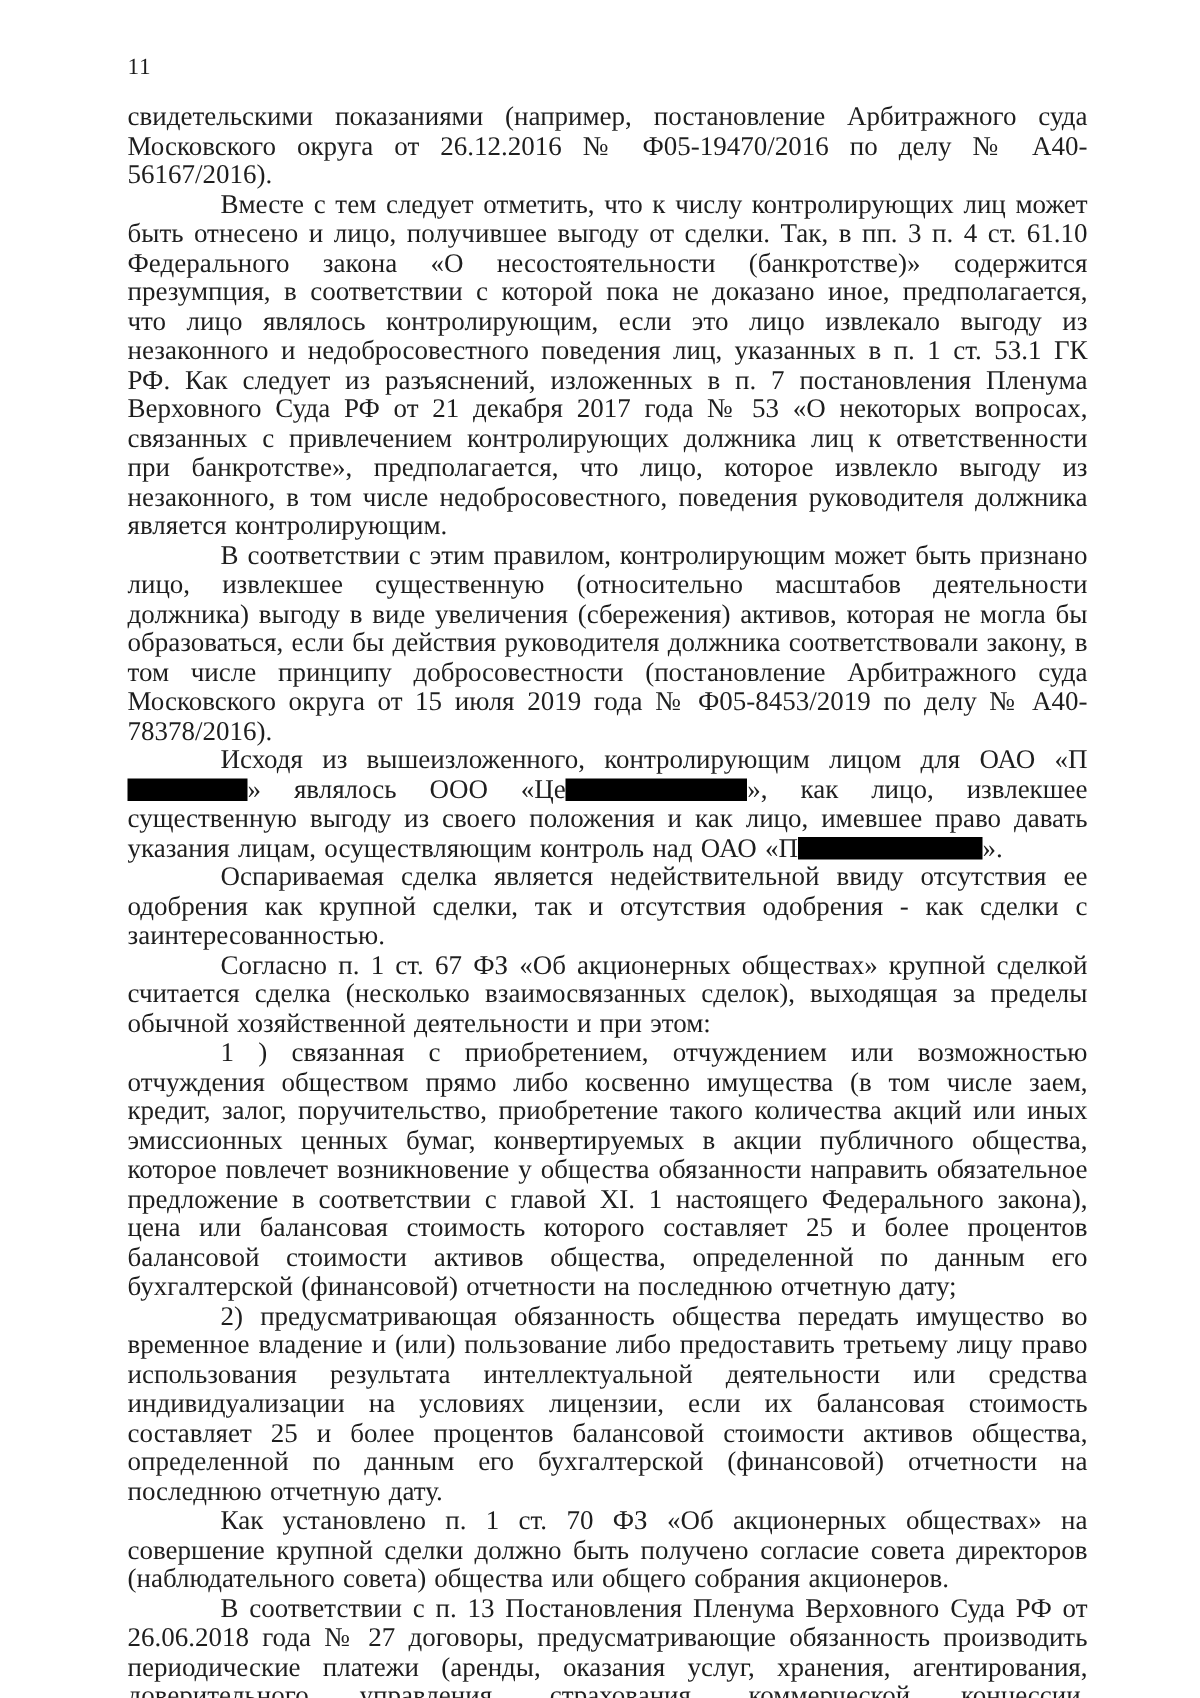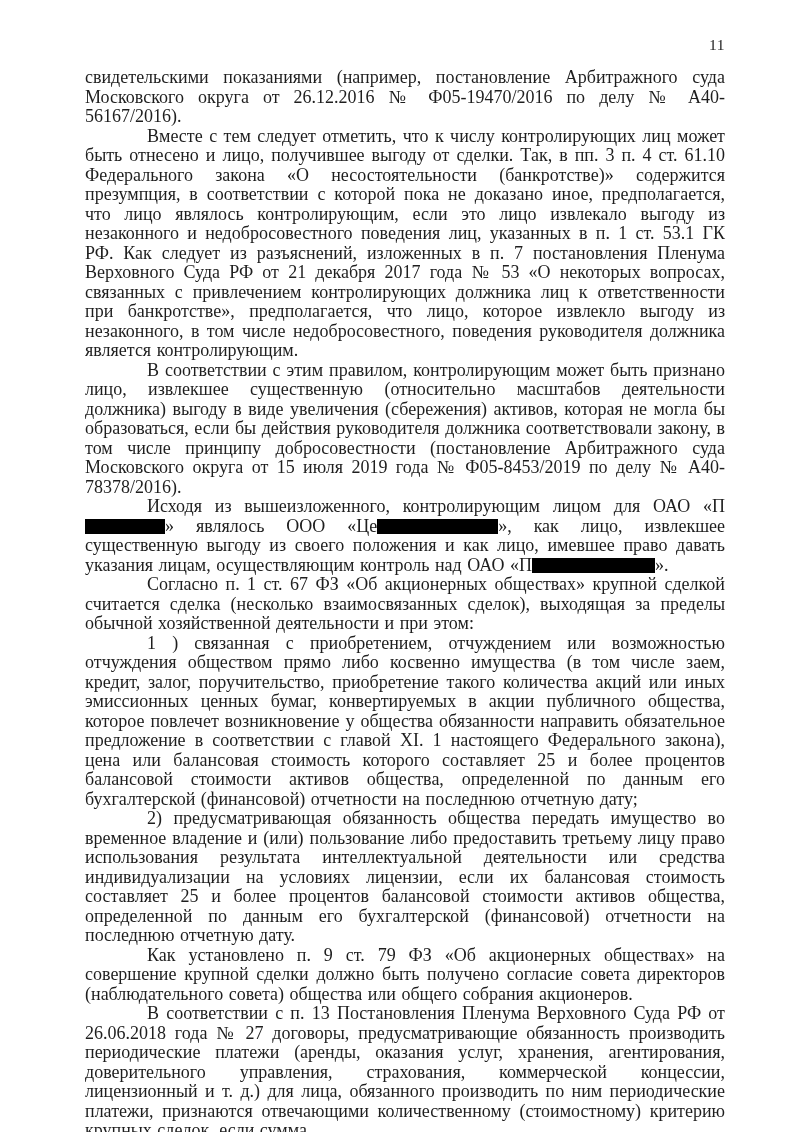"11" .page-number { text-align: right -> left }
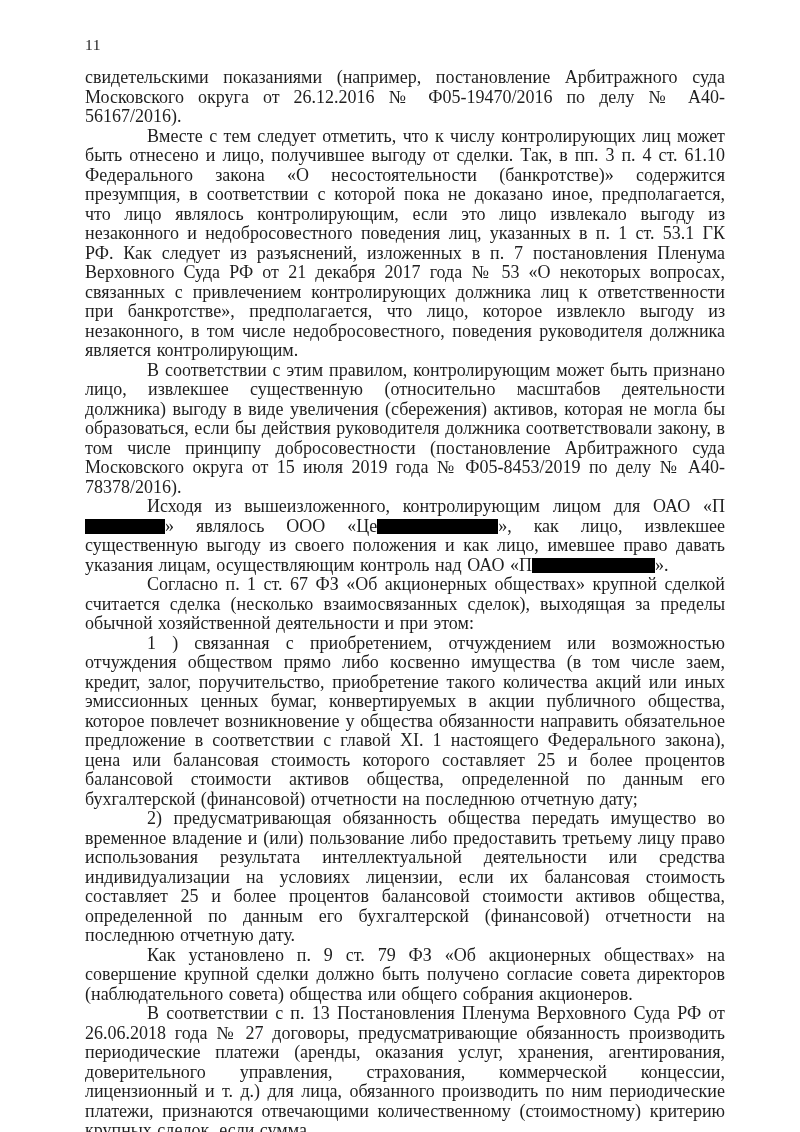"Оспариваемая сделка является" p.para { html: none -> <p><span>Оспариваемая сделка является недействительной ввиду отсутствия ее одобрения как крупной сделки, так и отсутствия одобрения - как сделки с заинтересованностью.</span></p> }
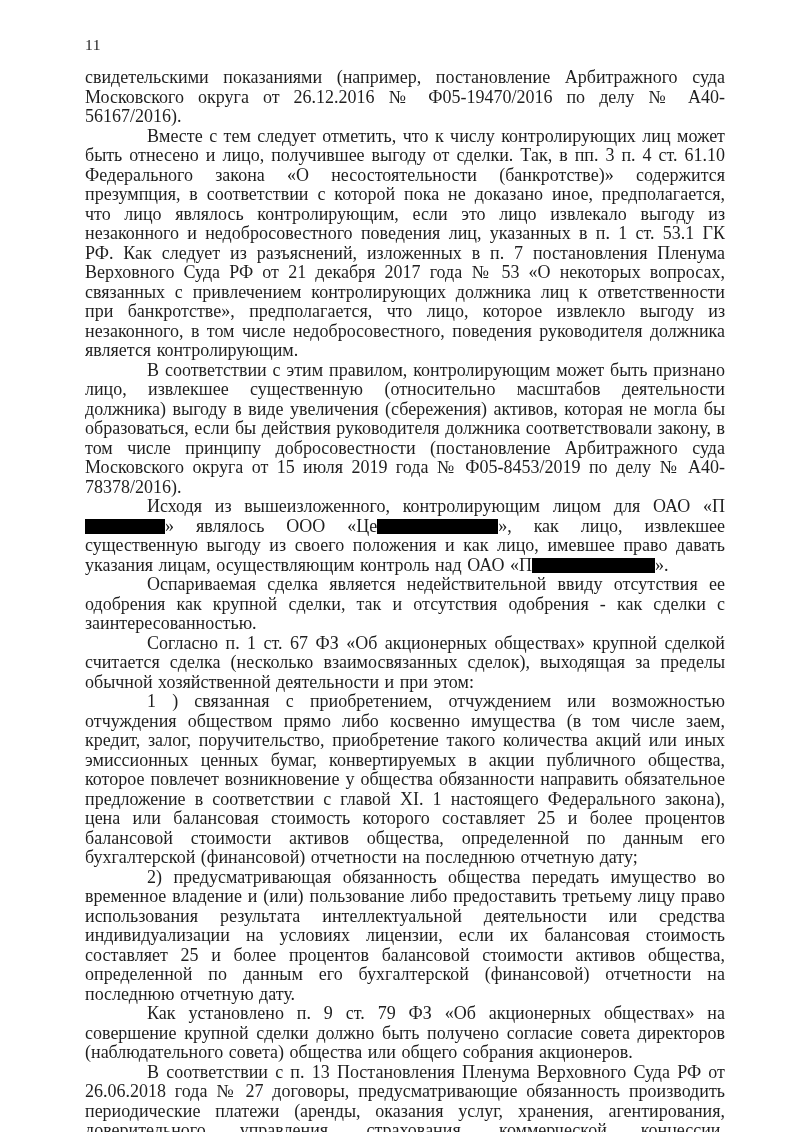"Как установлено п. 9 ст." span { text: 9 ст. 79 -> 1 ст. 70 }
